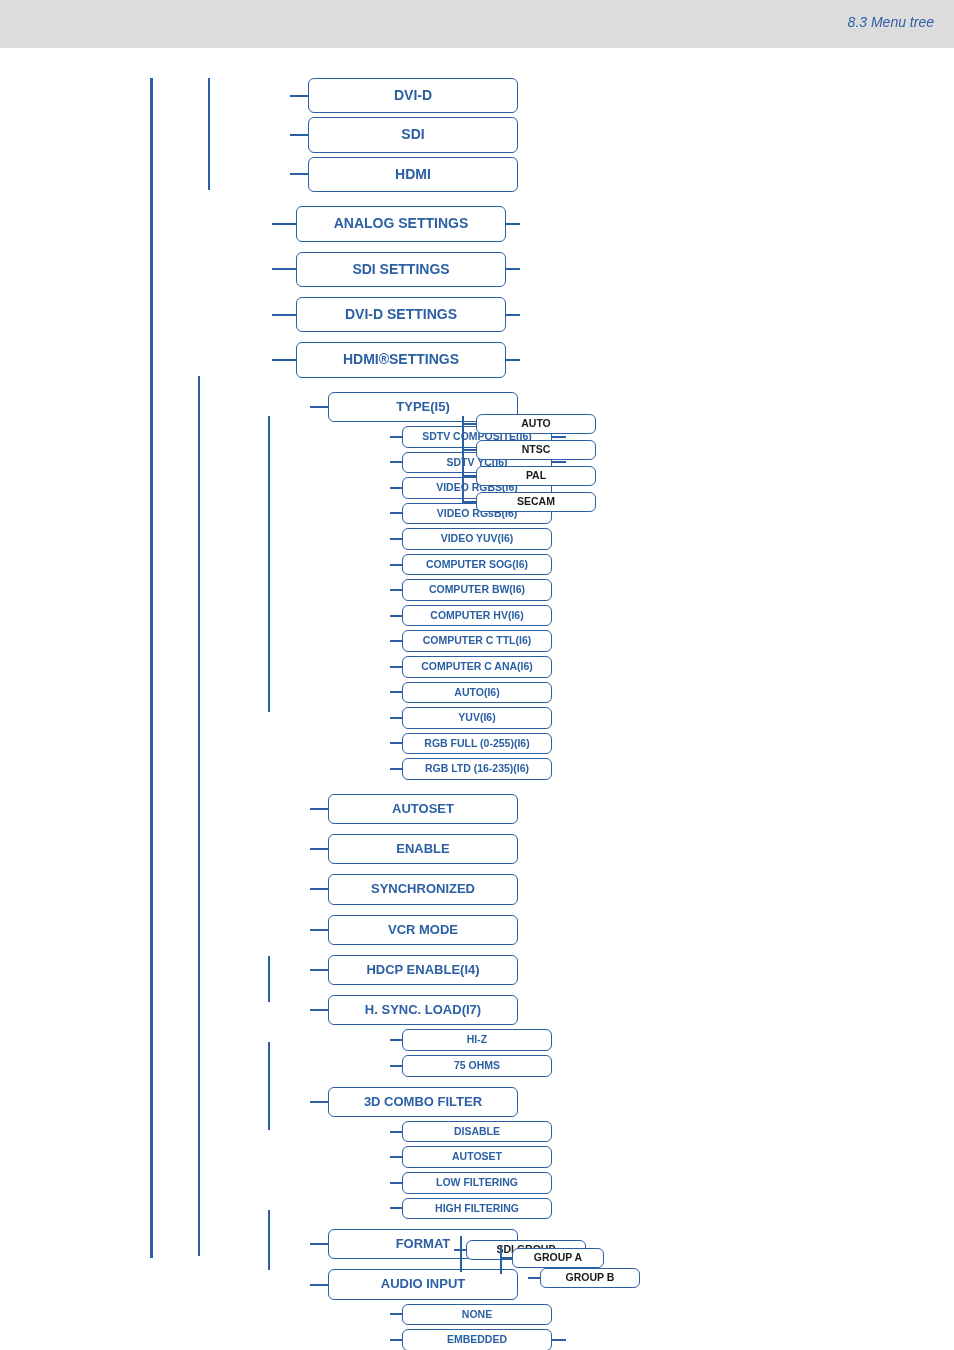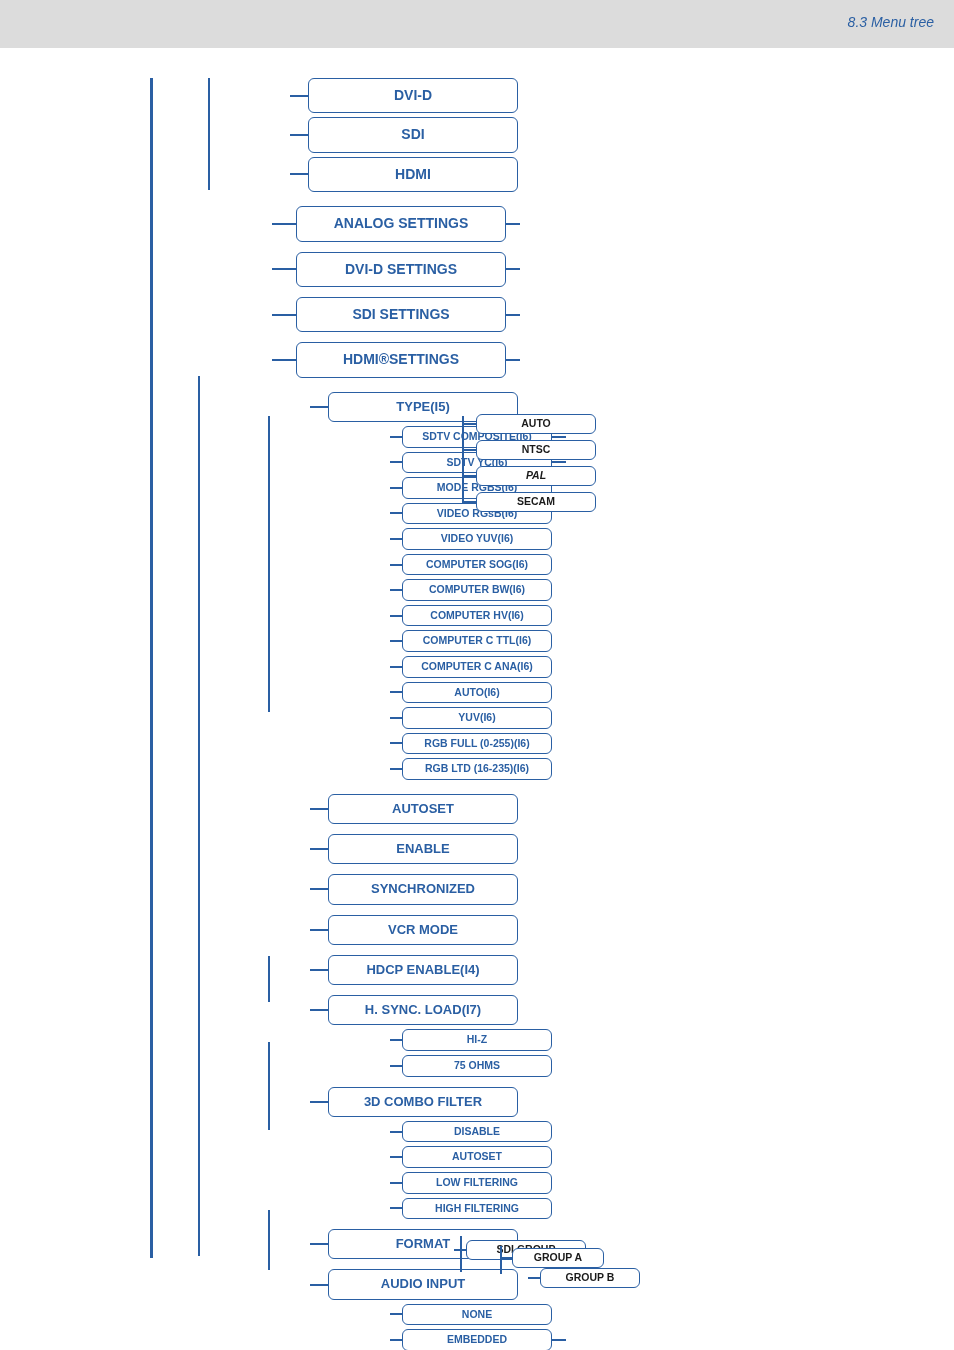"DVI-D SETTINGS" div.row { order: before "SDI SETTINGS" -> after "SDI SETTINGS" }
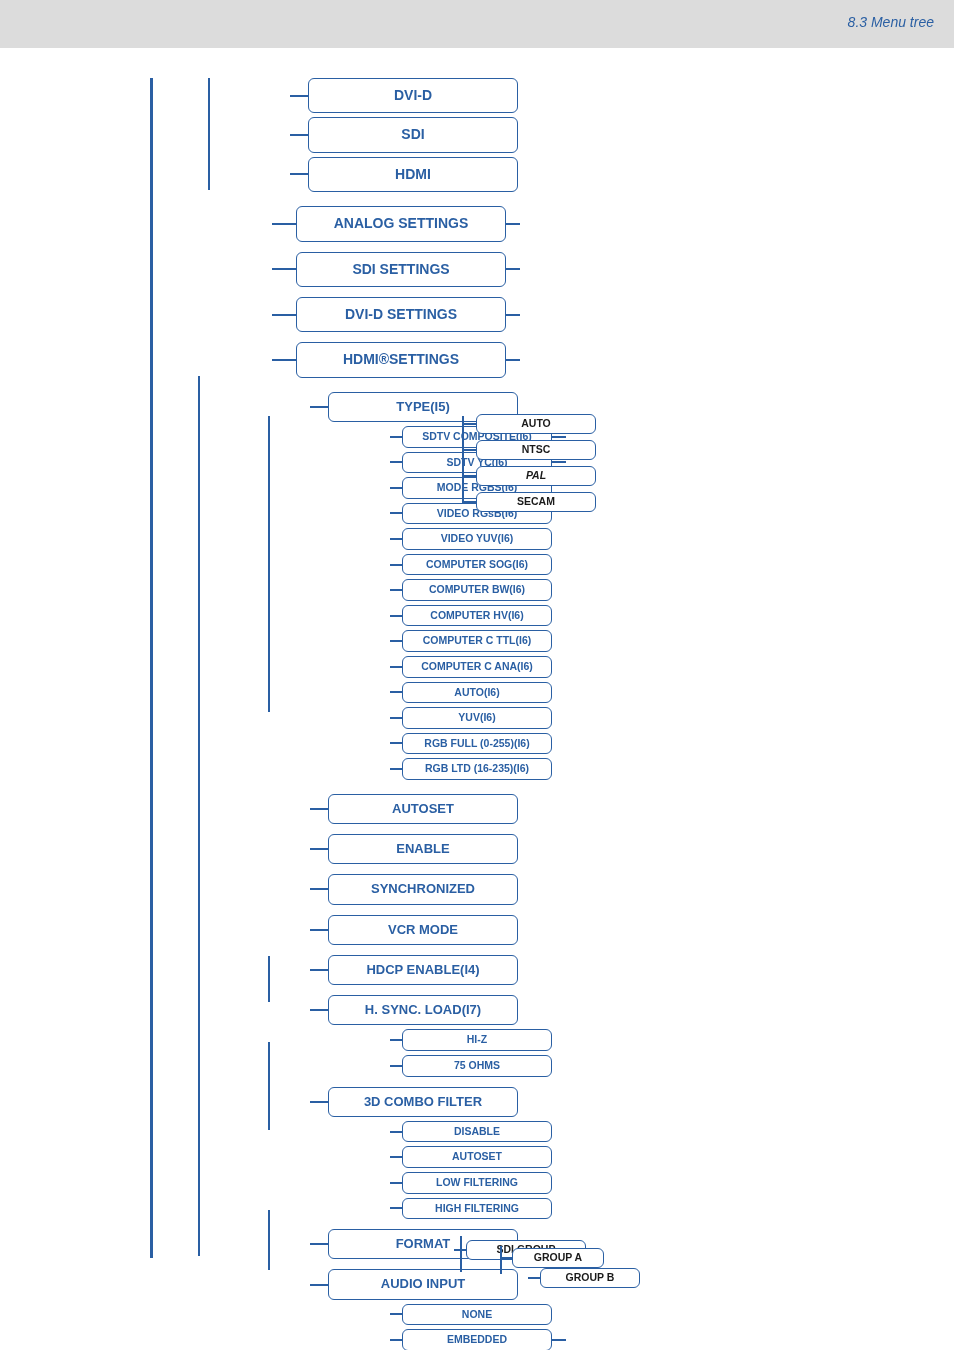"PAL" span.pill { font-style: italic -> none }
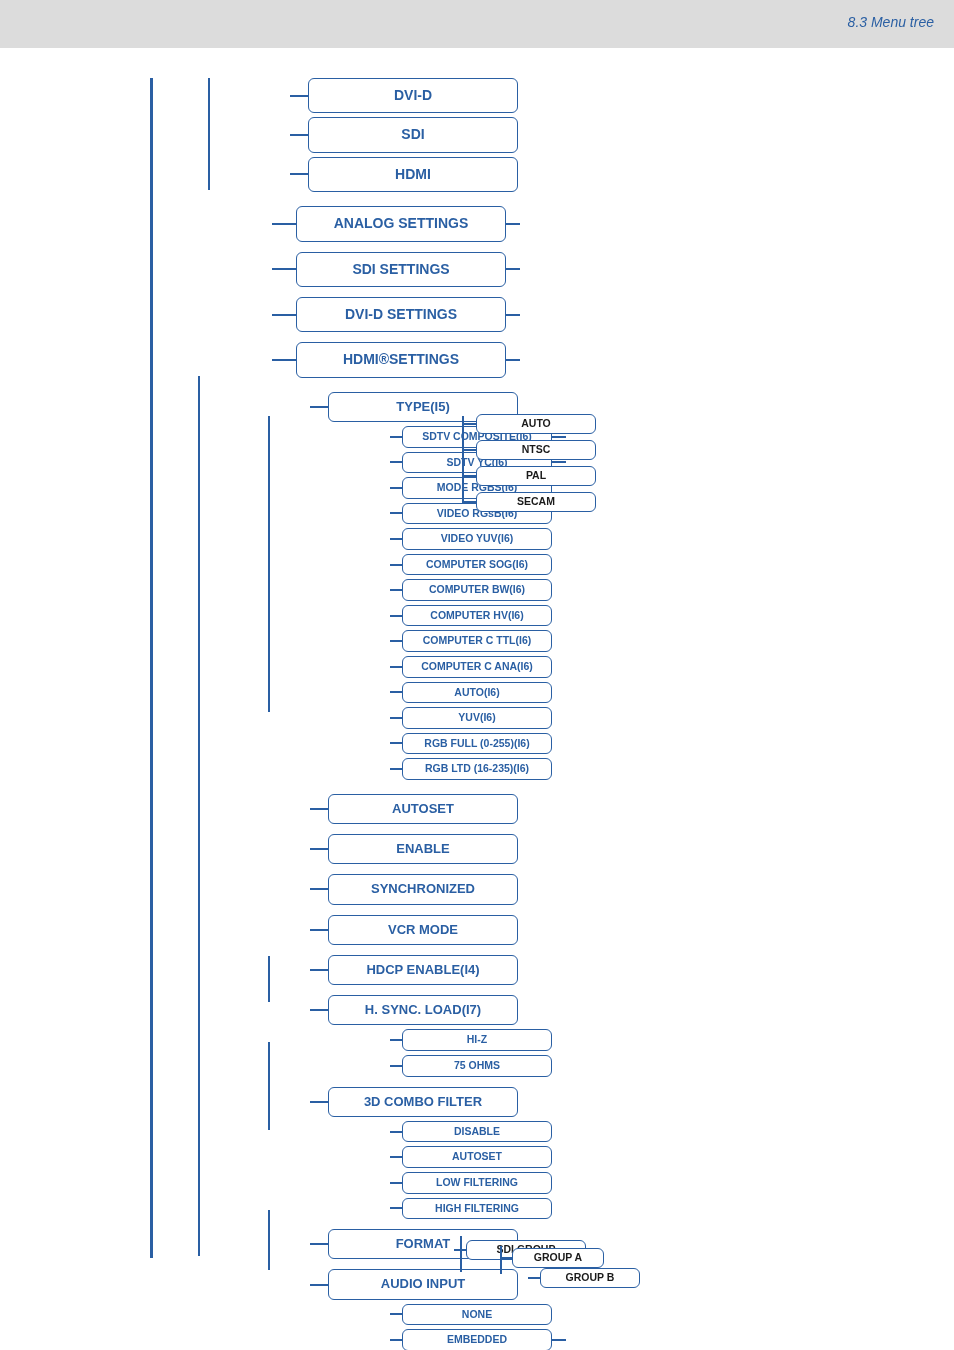"MODE RGBS(I6)" span.pill { text: MODE -> VIDEO }
